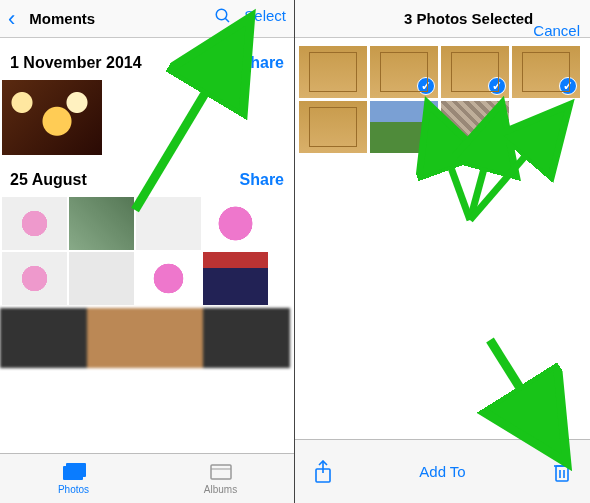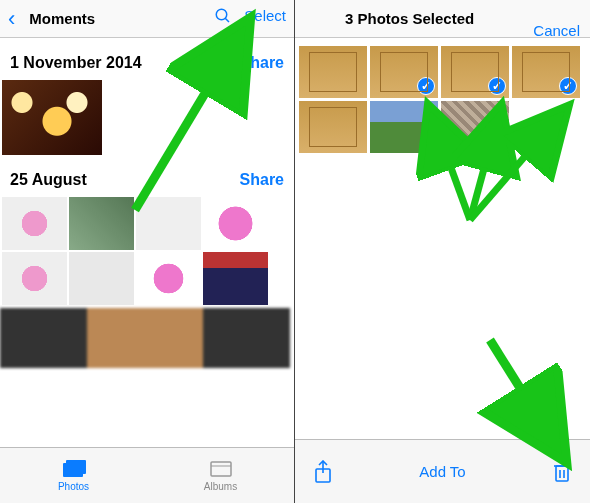"3 Photos Selected" .sel-title { text-align: left -> right }
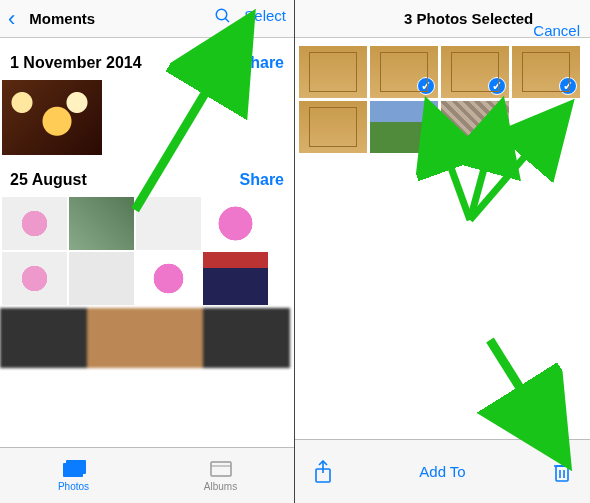"Photos" .tabbar { height: 56px -> 50px }
